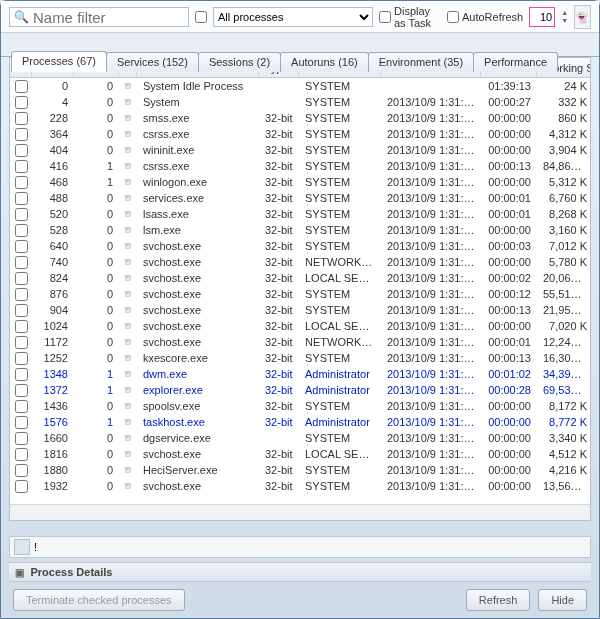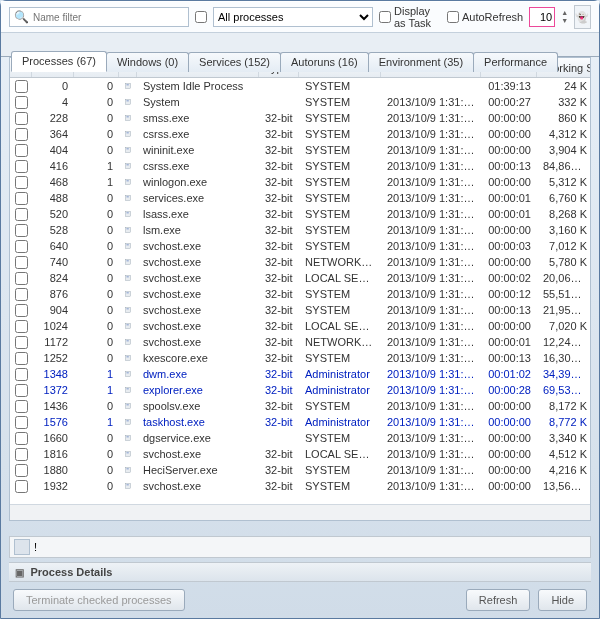"Name filter" .search input { font-size: 10px -> 15px }
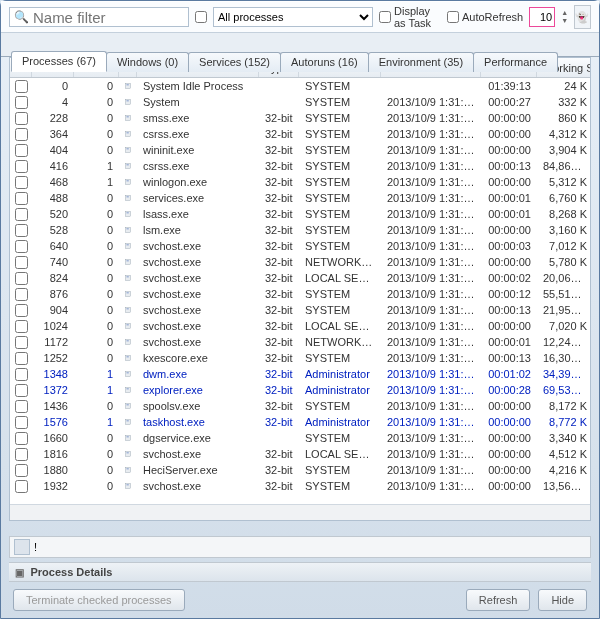"Windows (0)" div.tab { html: <div>Windows (0)</div> -> none }
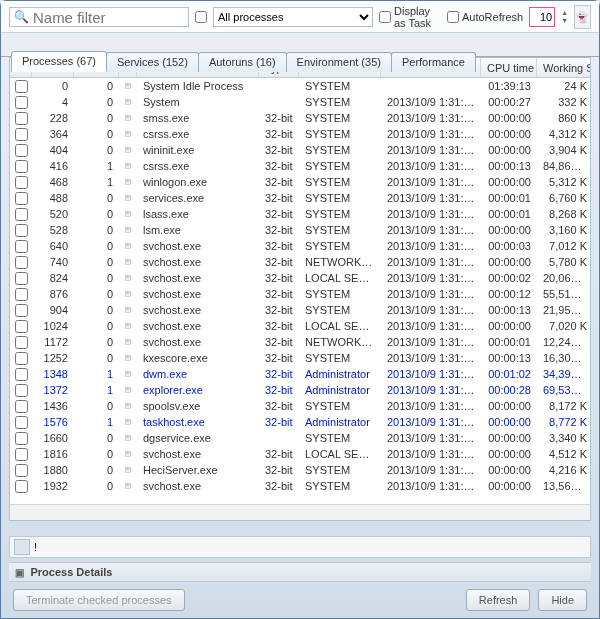"Sessions (2)" div.tab { html: none -> <div>Sessions (2)</div> }
